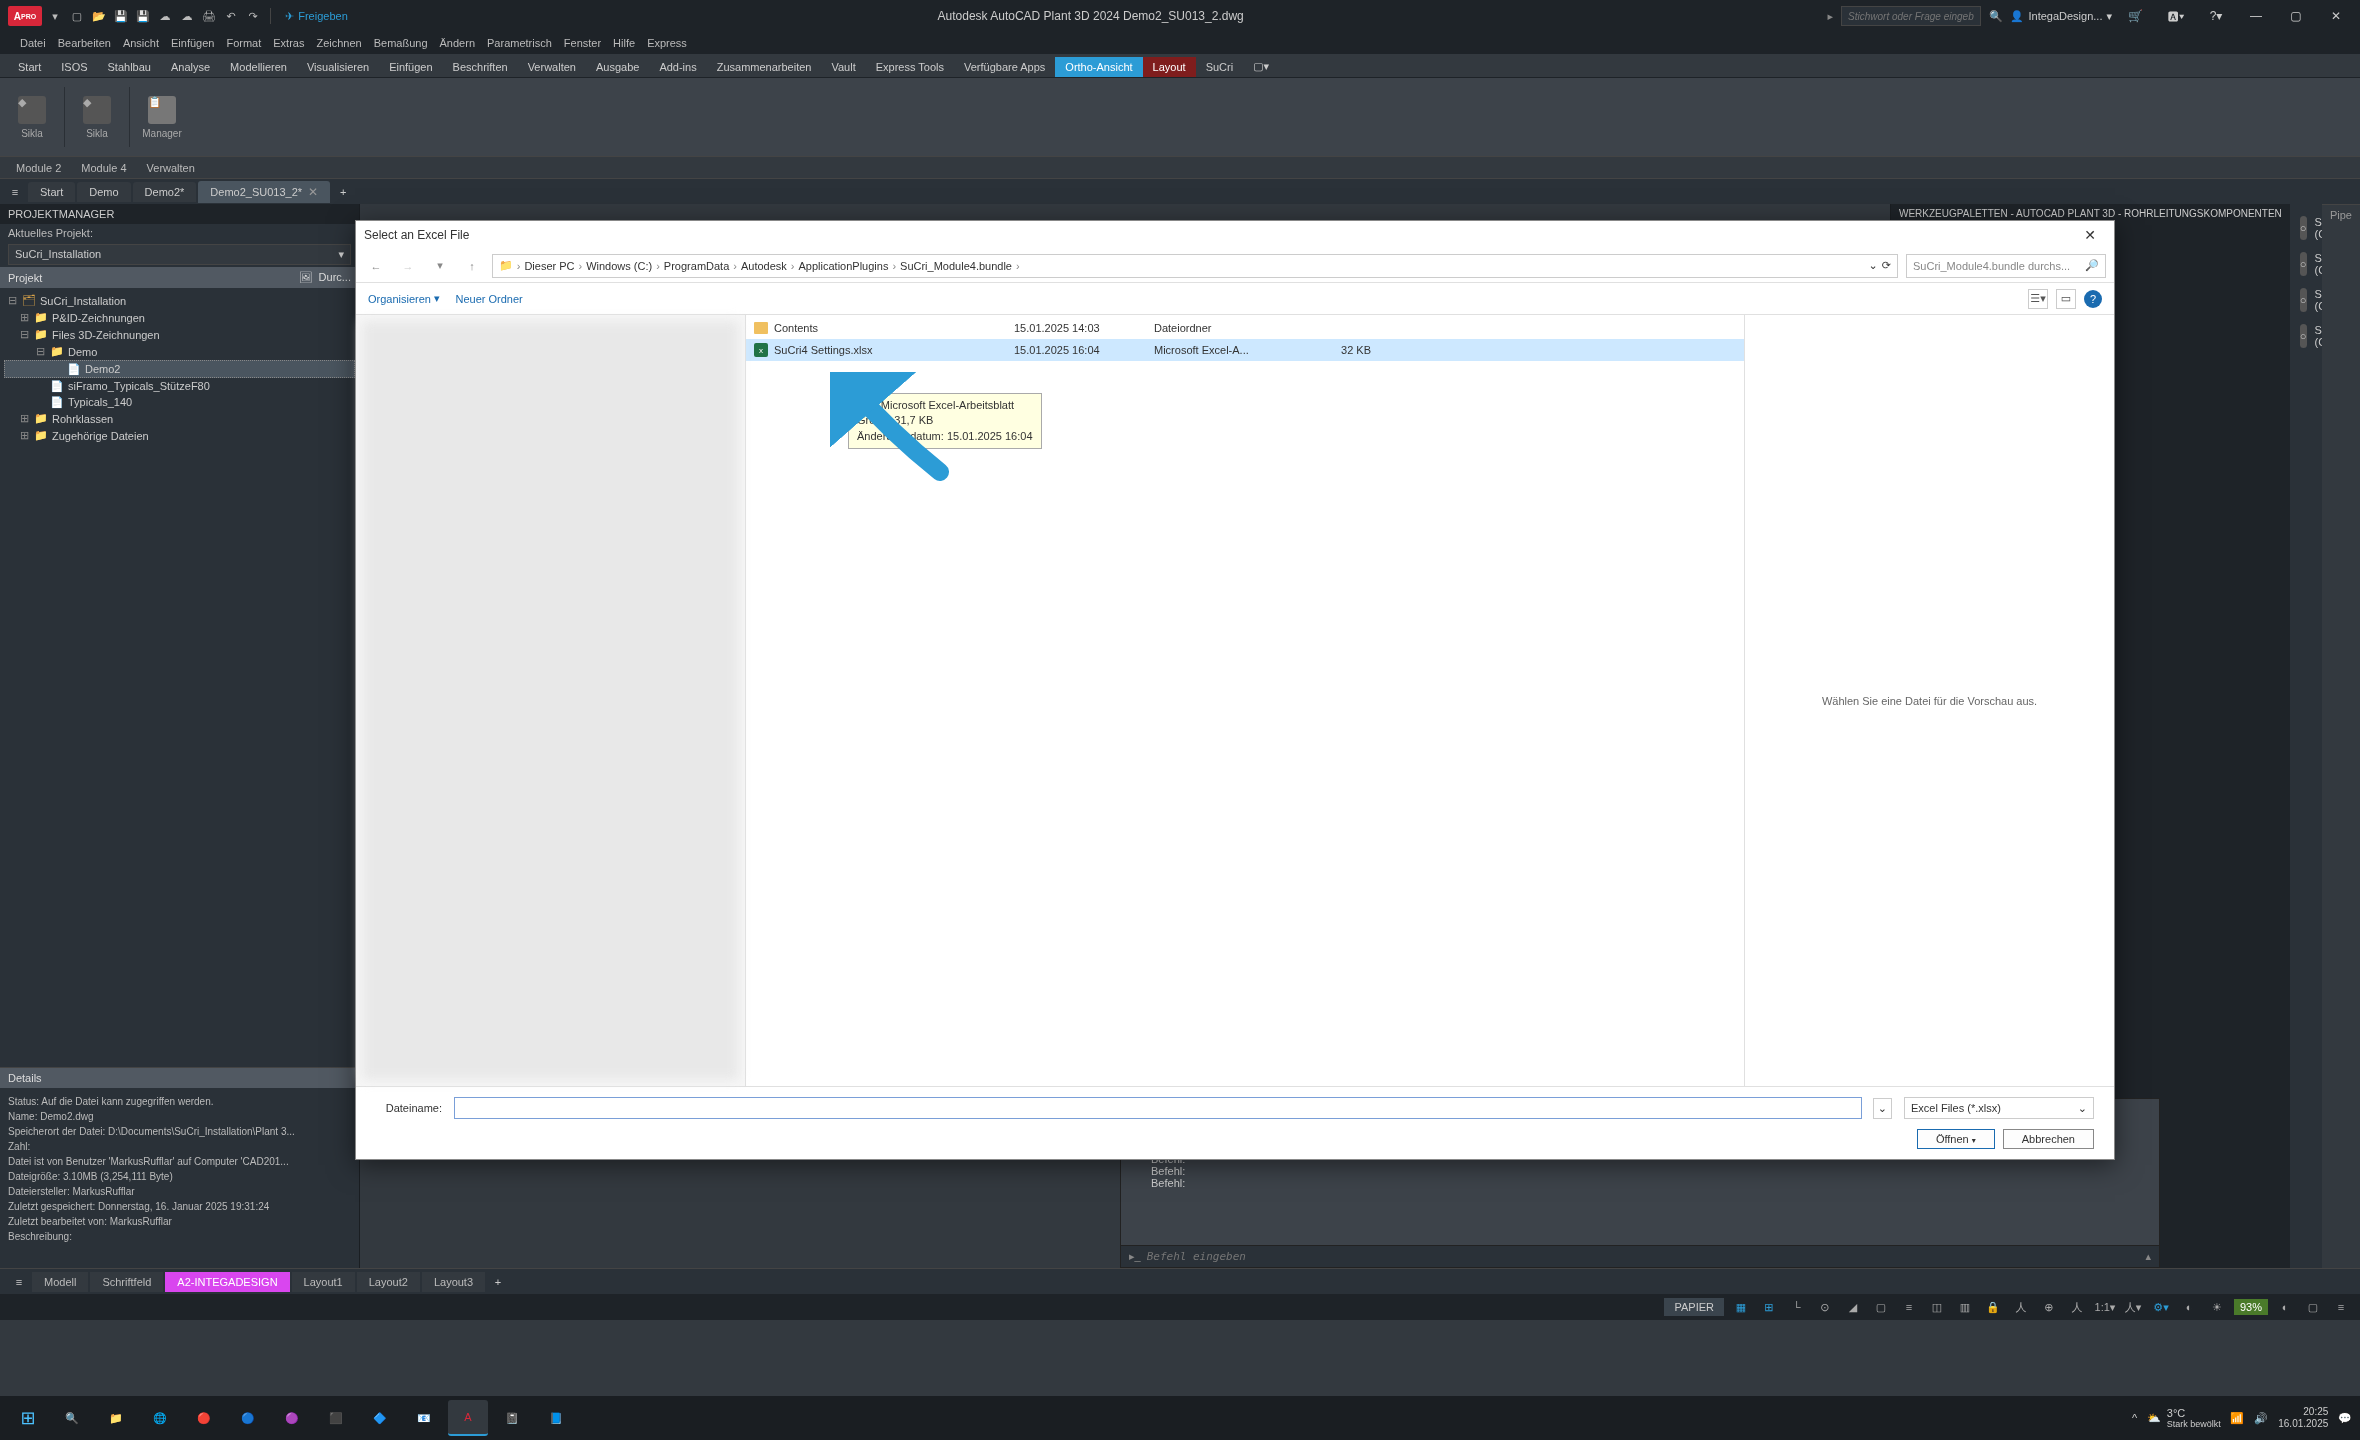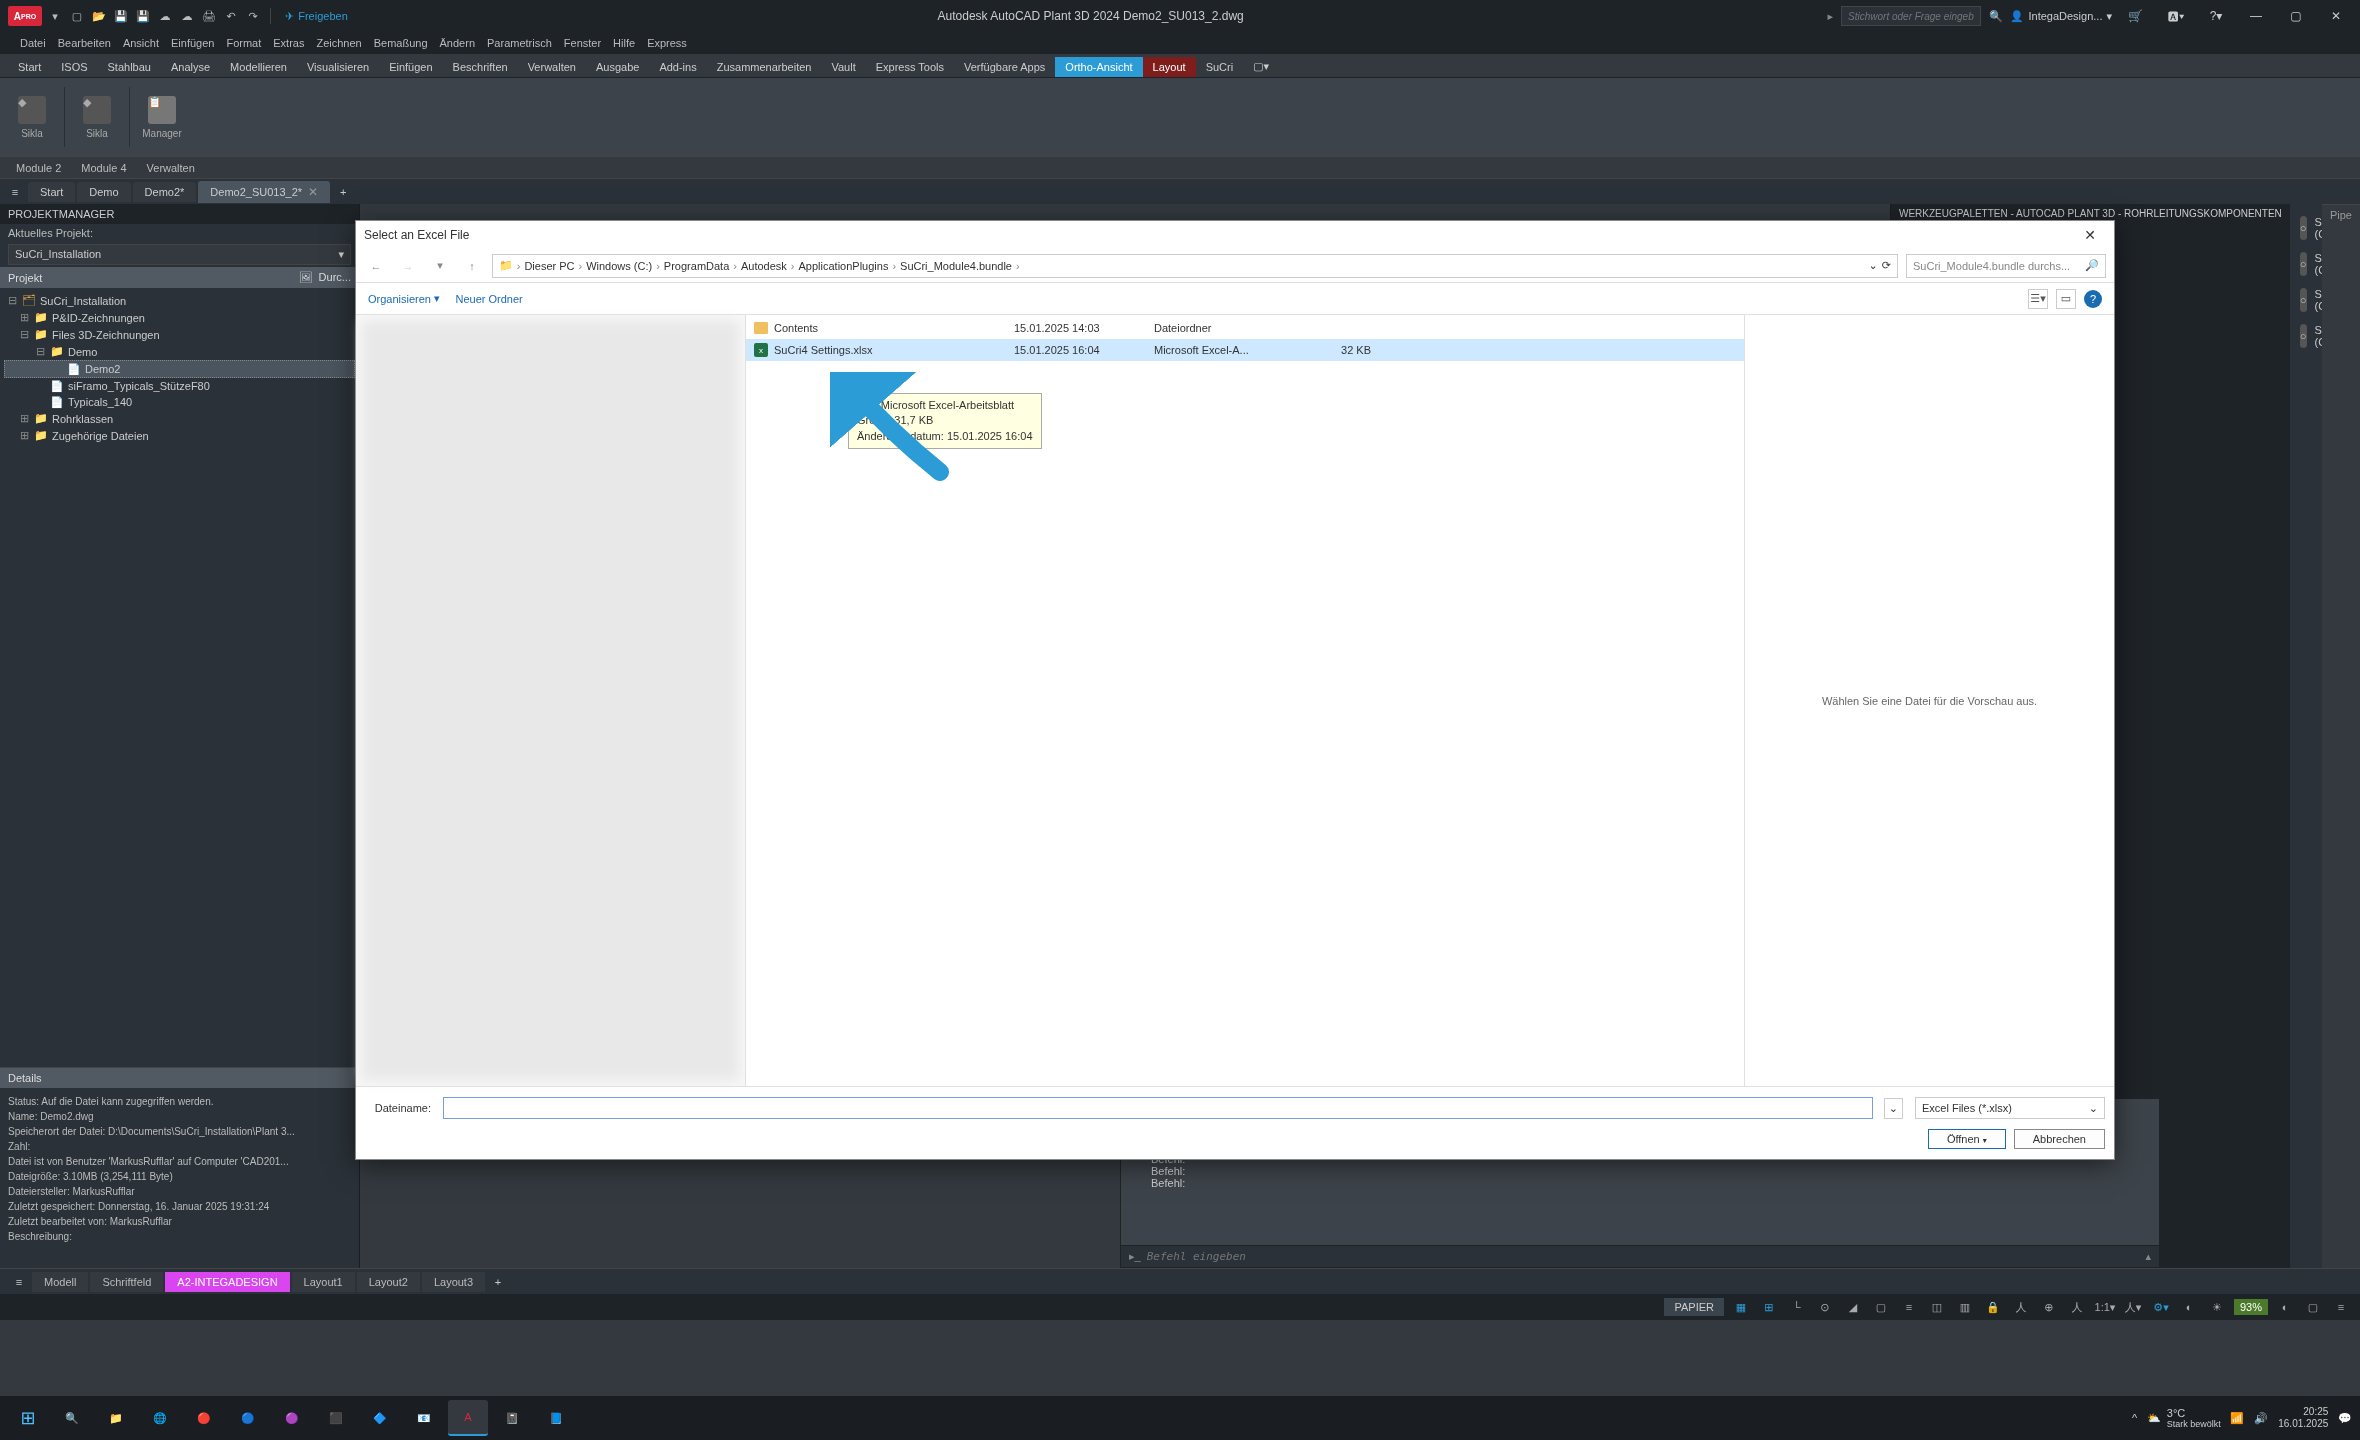"Dateiname:" .fd-bottom { padding: 10px 9px -> 10px 20px }
